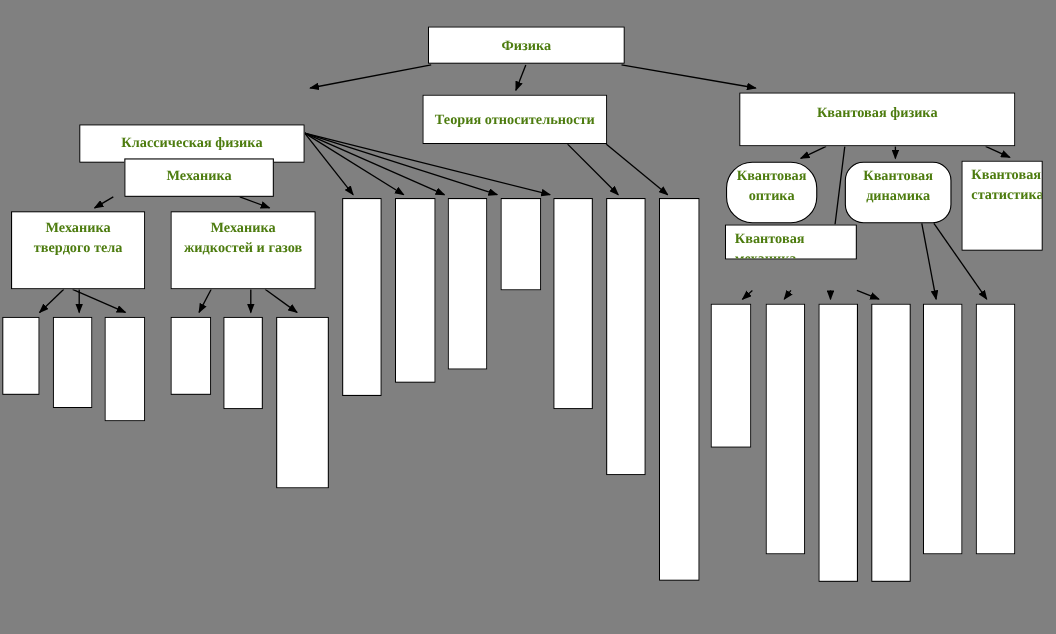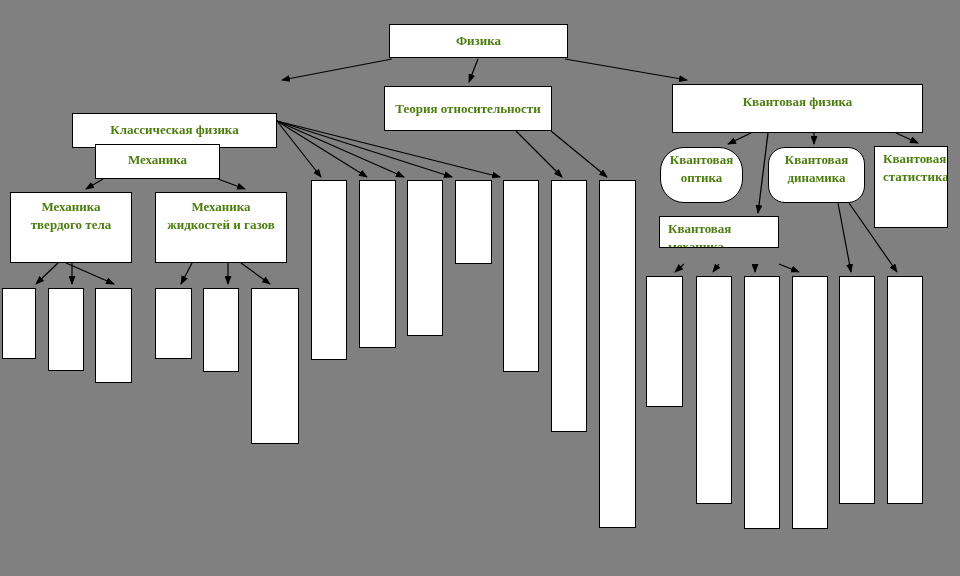"Механика" div.node { left: 95px -> 113px; width: 125px -> 136px }
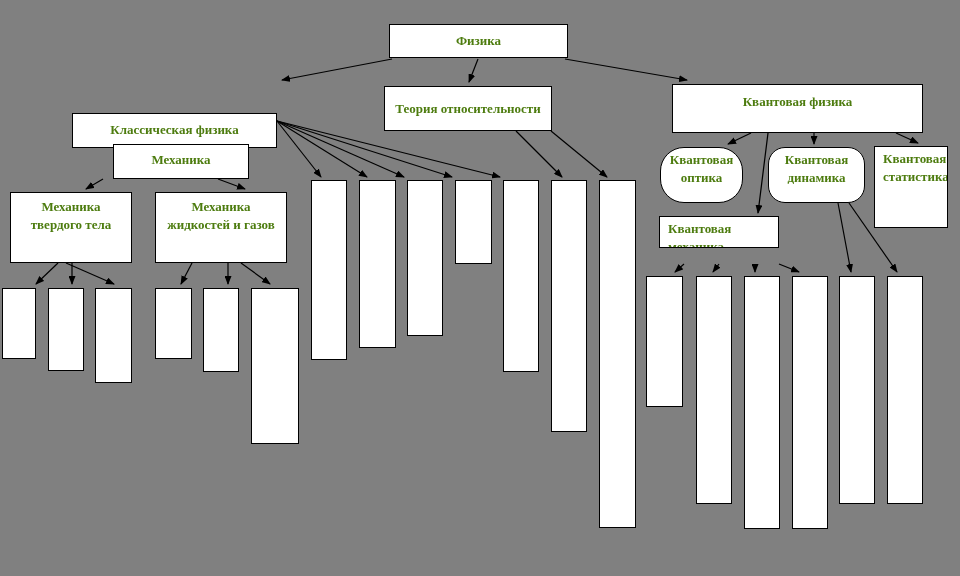"Квантовая механика" div.node { top: 216px -> 204px }
